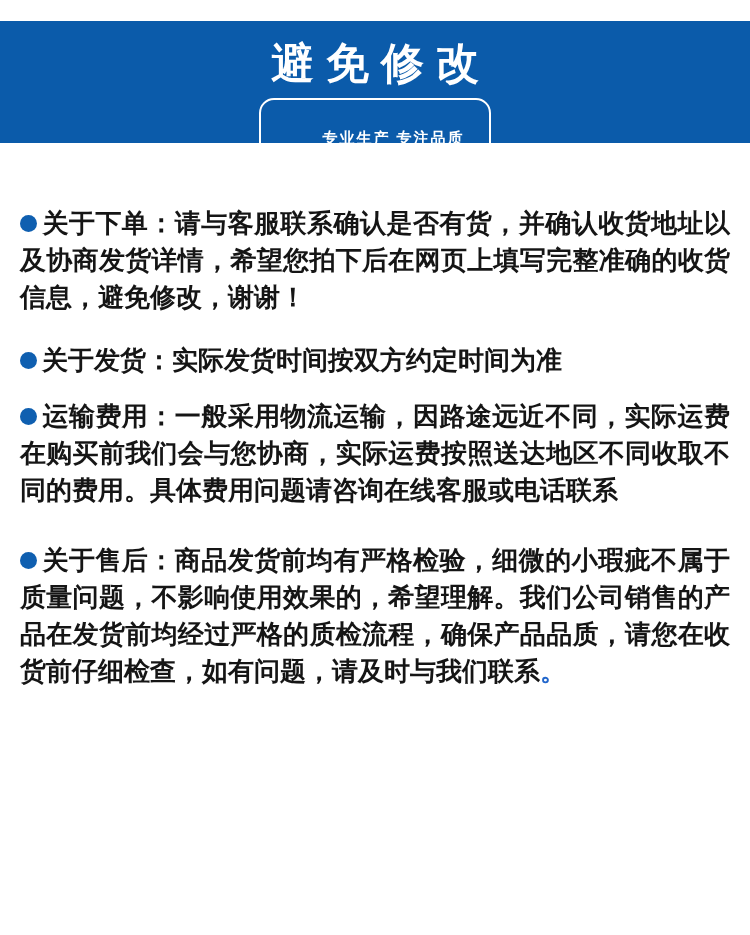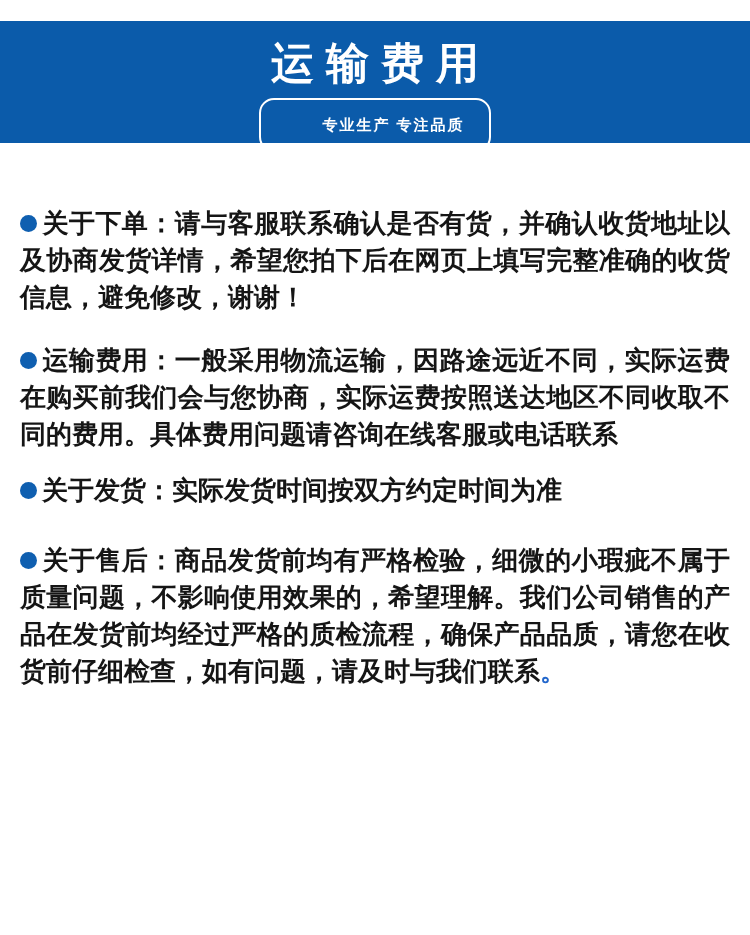"运输费用" span.title-inner { text: 运输费用 -> 避免修改 }
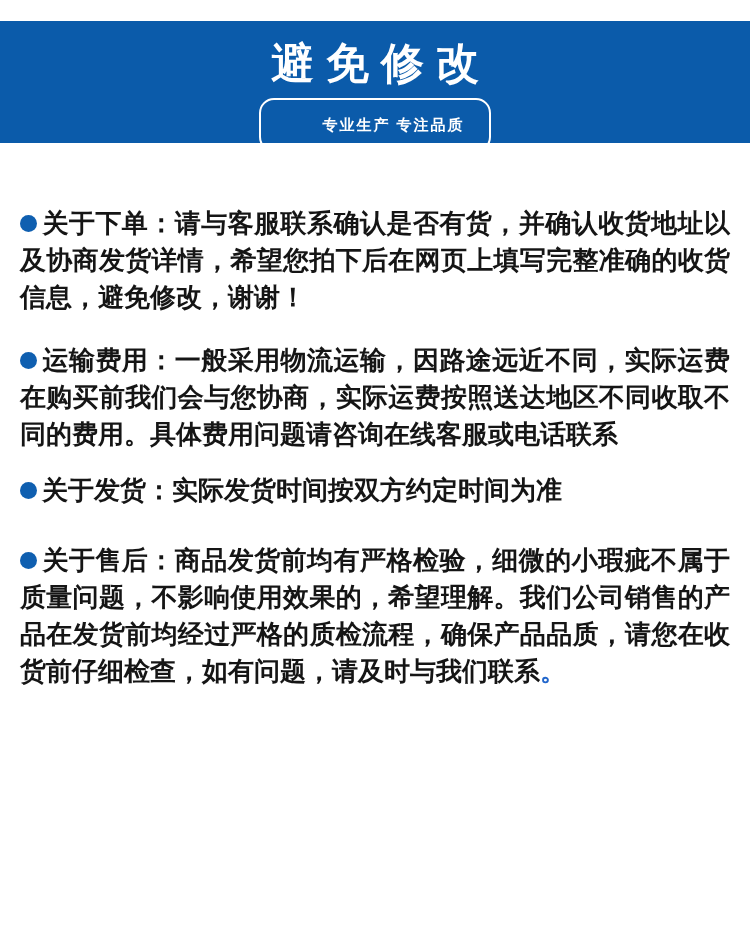"专业生产 专注品质" .tagline-pill { padding: 1px 24px -> 14px 24px }
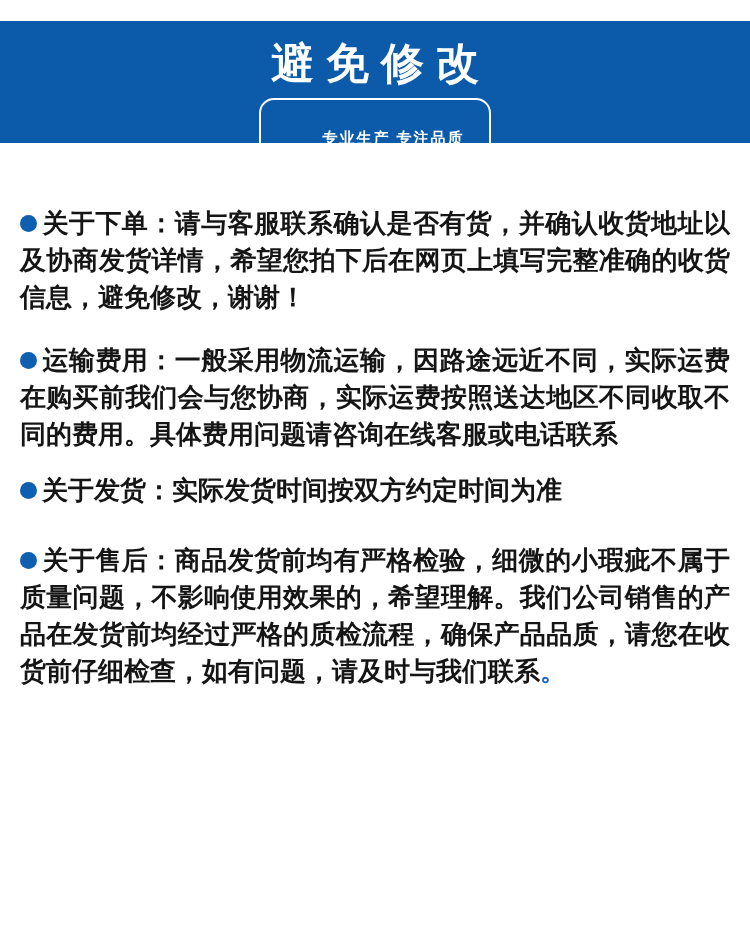"运输费用：一般采用物流运输，因路途远近不同，实际运费在购买前我们会与您协商，实际" div.notice-item { order: before "关于发货：实际发货时间按双方约定时间为准" -> after "关于发货：实际发货时间按双方约定时间为准" }
